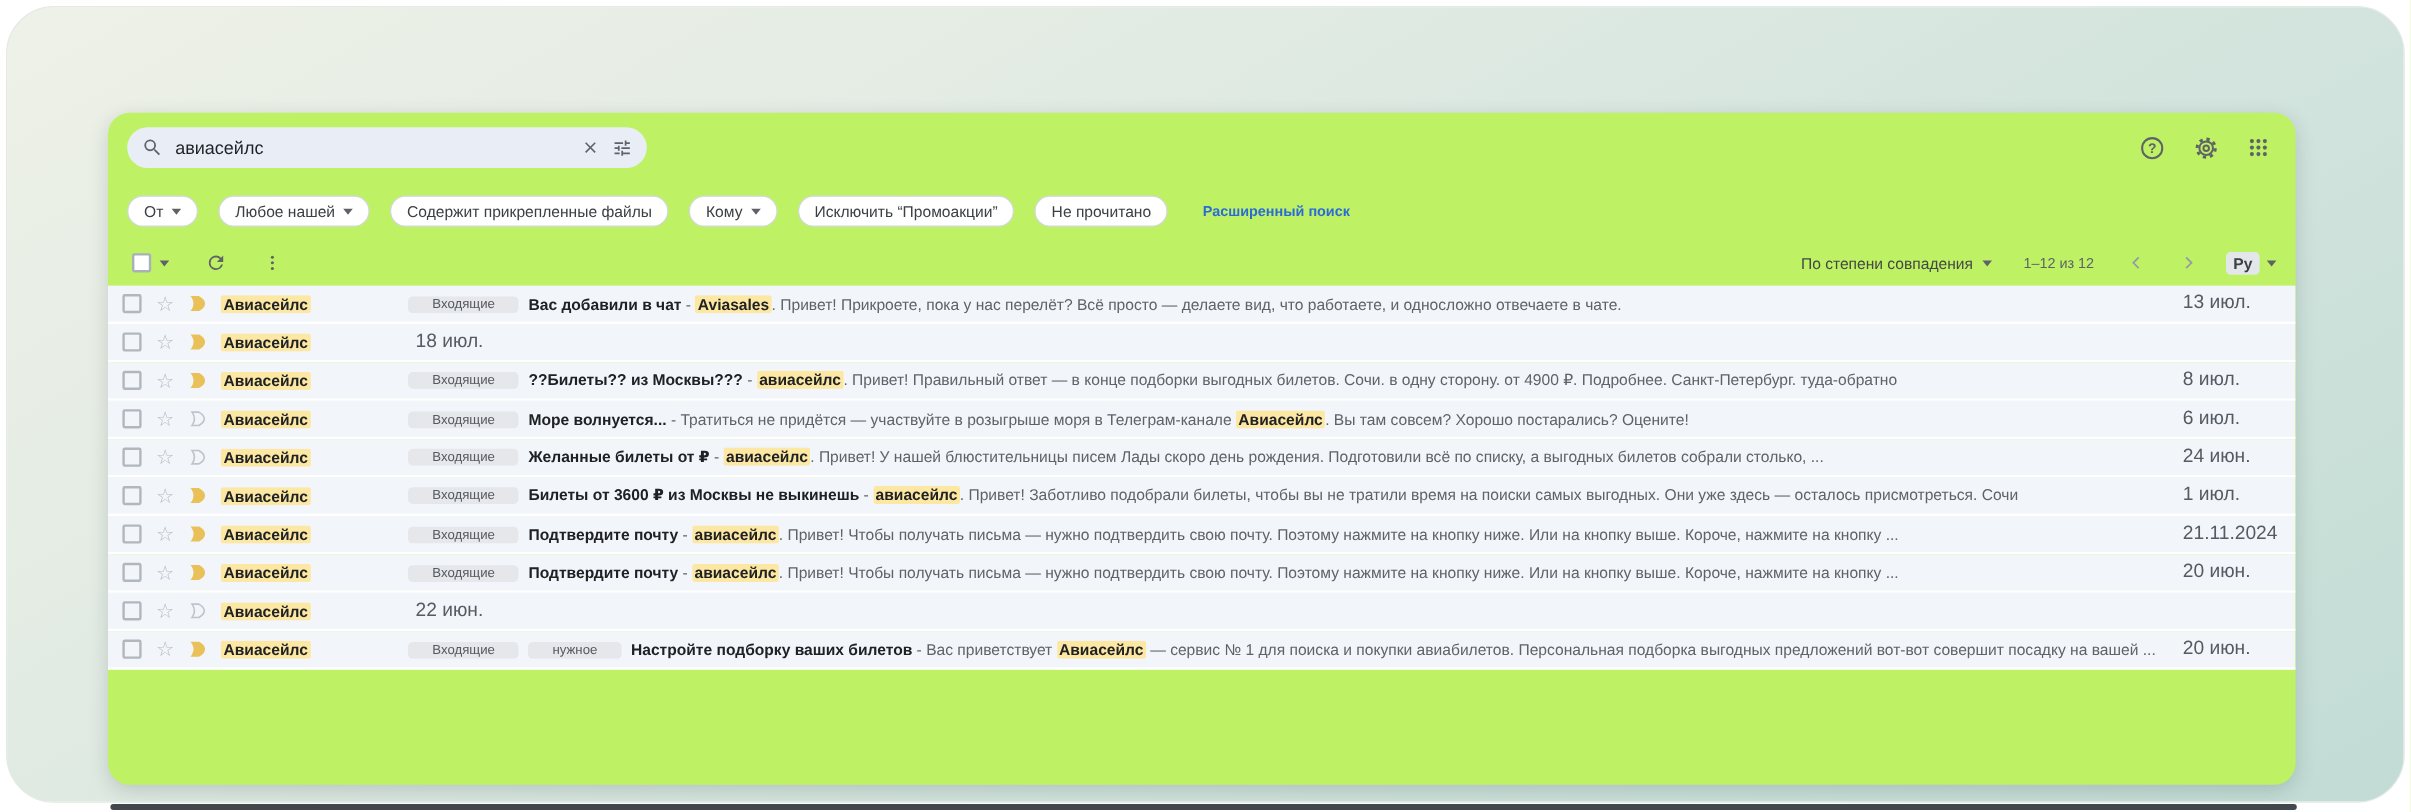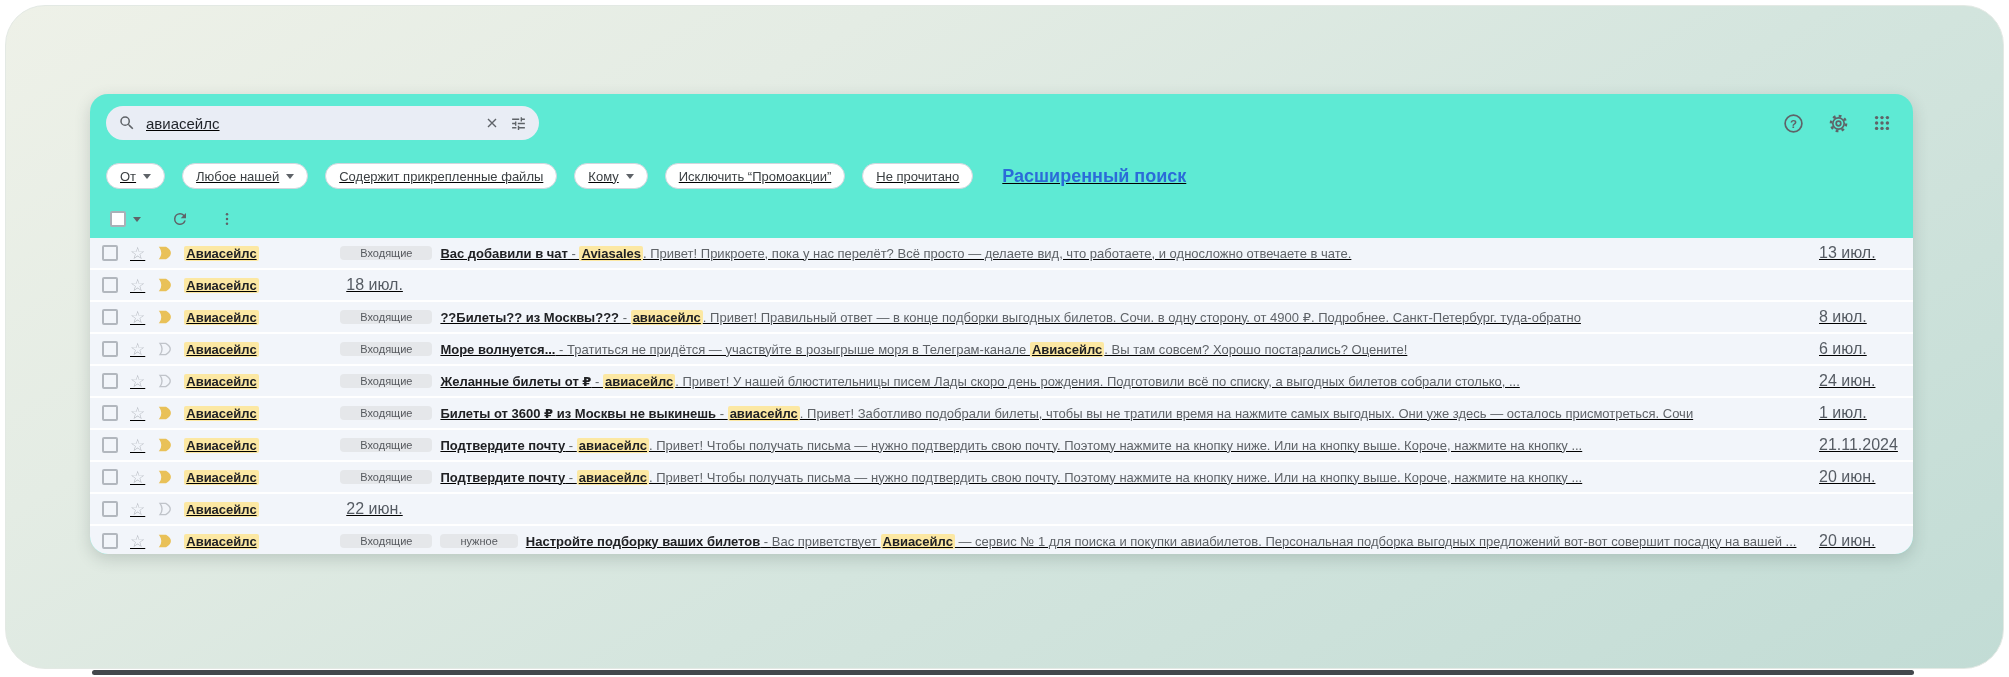"авиасейлс" .card { background: #5eead4 -> #bef264; height: 460px -> 560px; text-decoration: underline -> none }
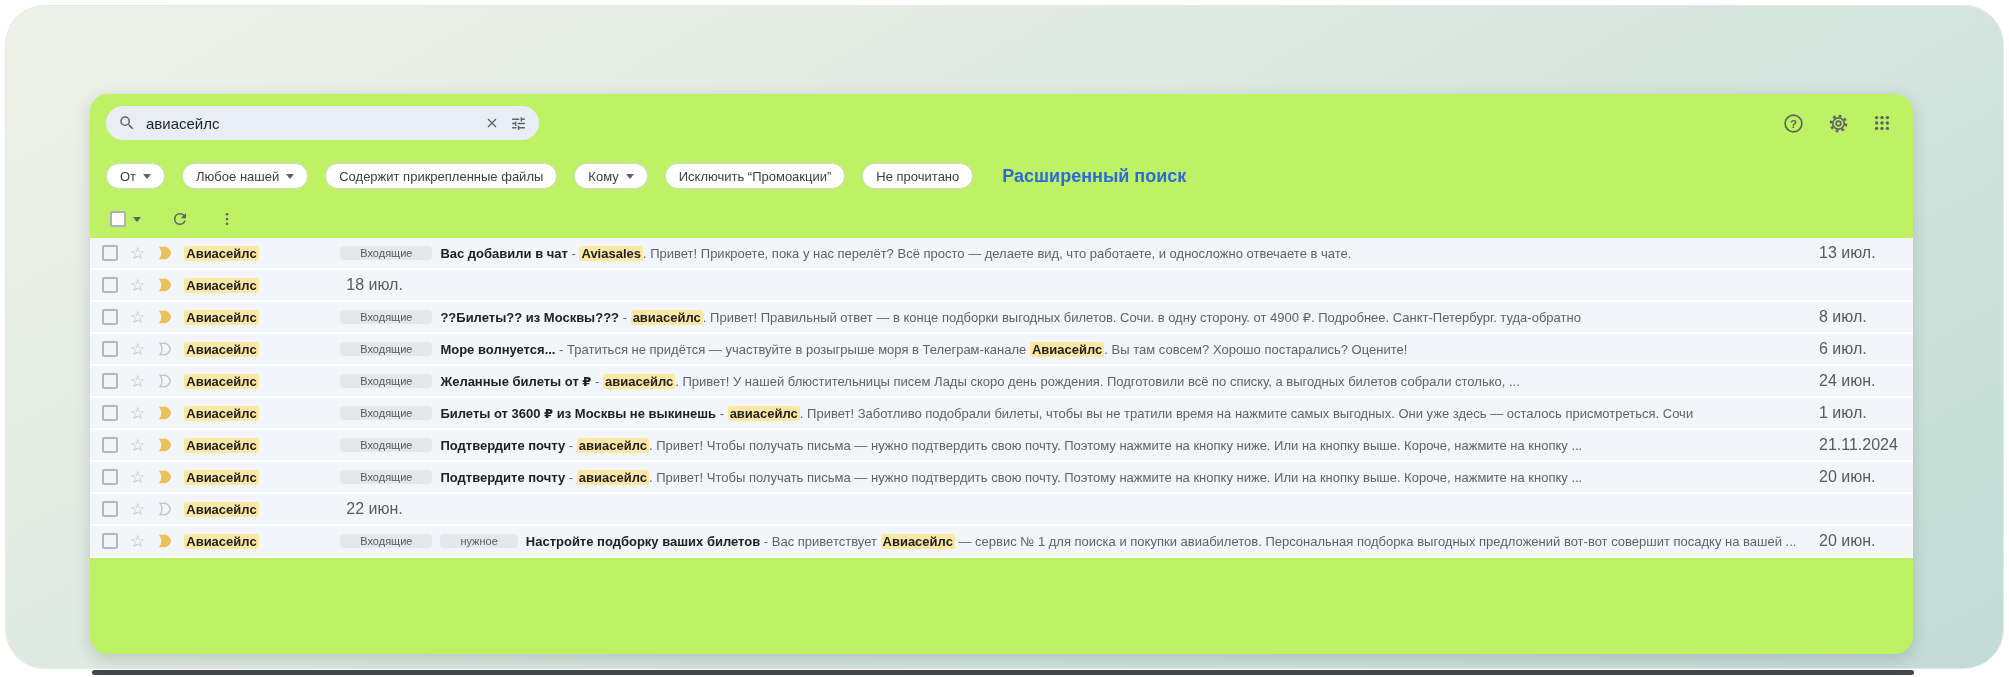"Расширенный поиск" .adv-link { font-size: 18px -> 12px }
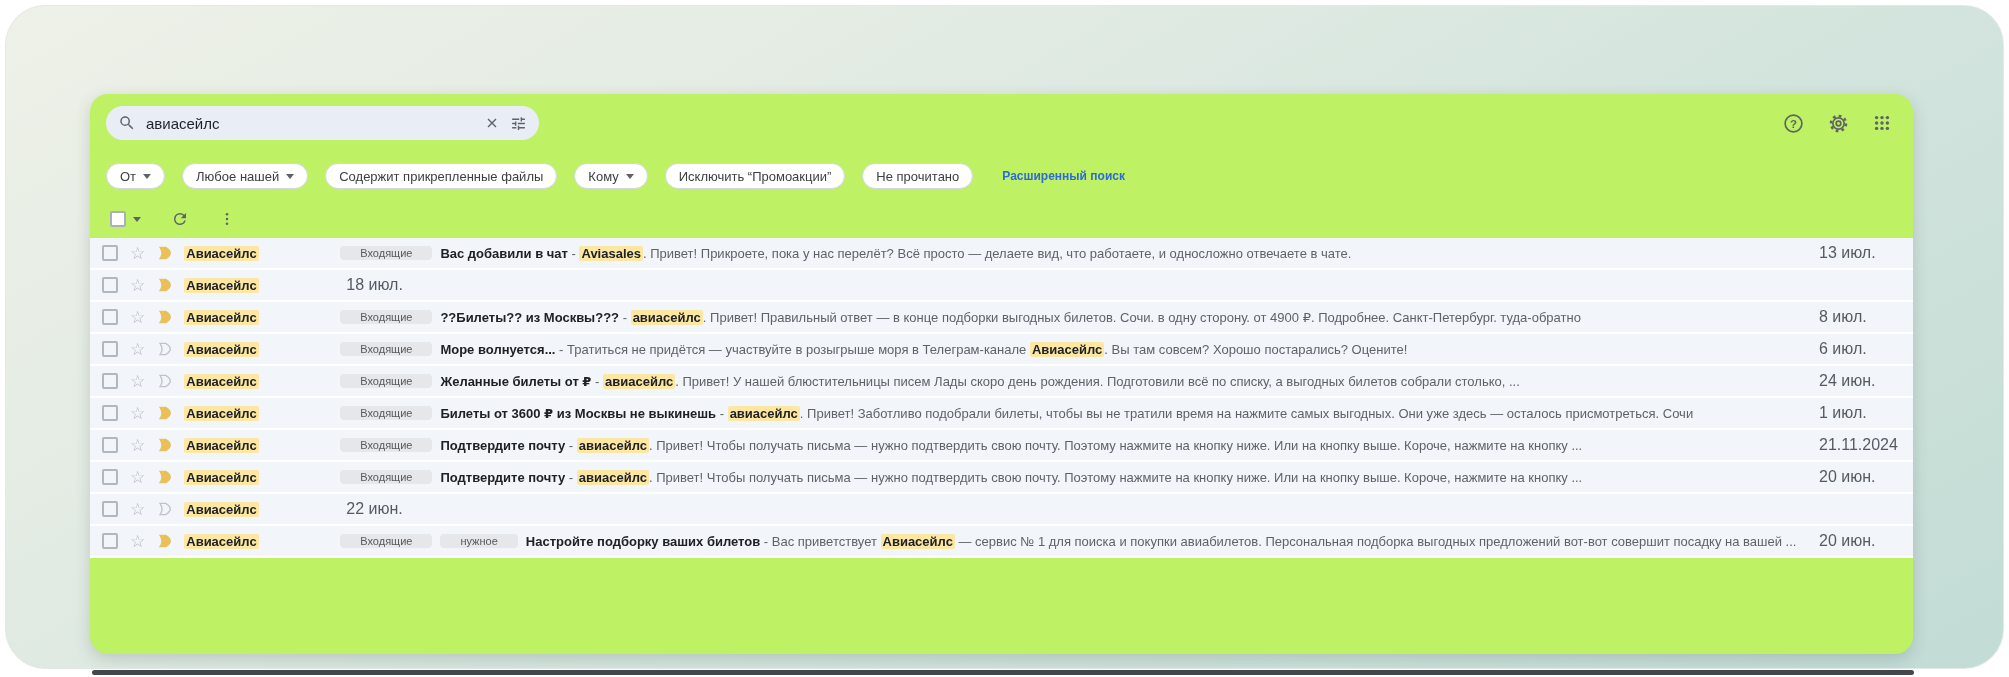"По степени совпадения" div.tb-right { html: none -> <div> <span> <span>По степени совпадения</span> <span></span> </span> <span>1–12 из 12</span> <span> <svg> <path></path> </svg> </span> <span> <svg> <path></path> </svg> </span> <span> <span>Ру</span> <span></span> </span> </div> }
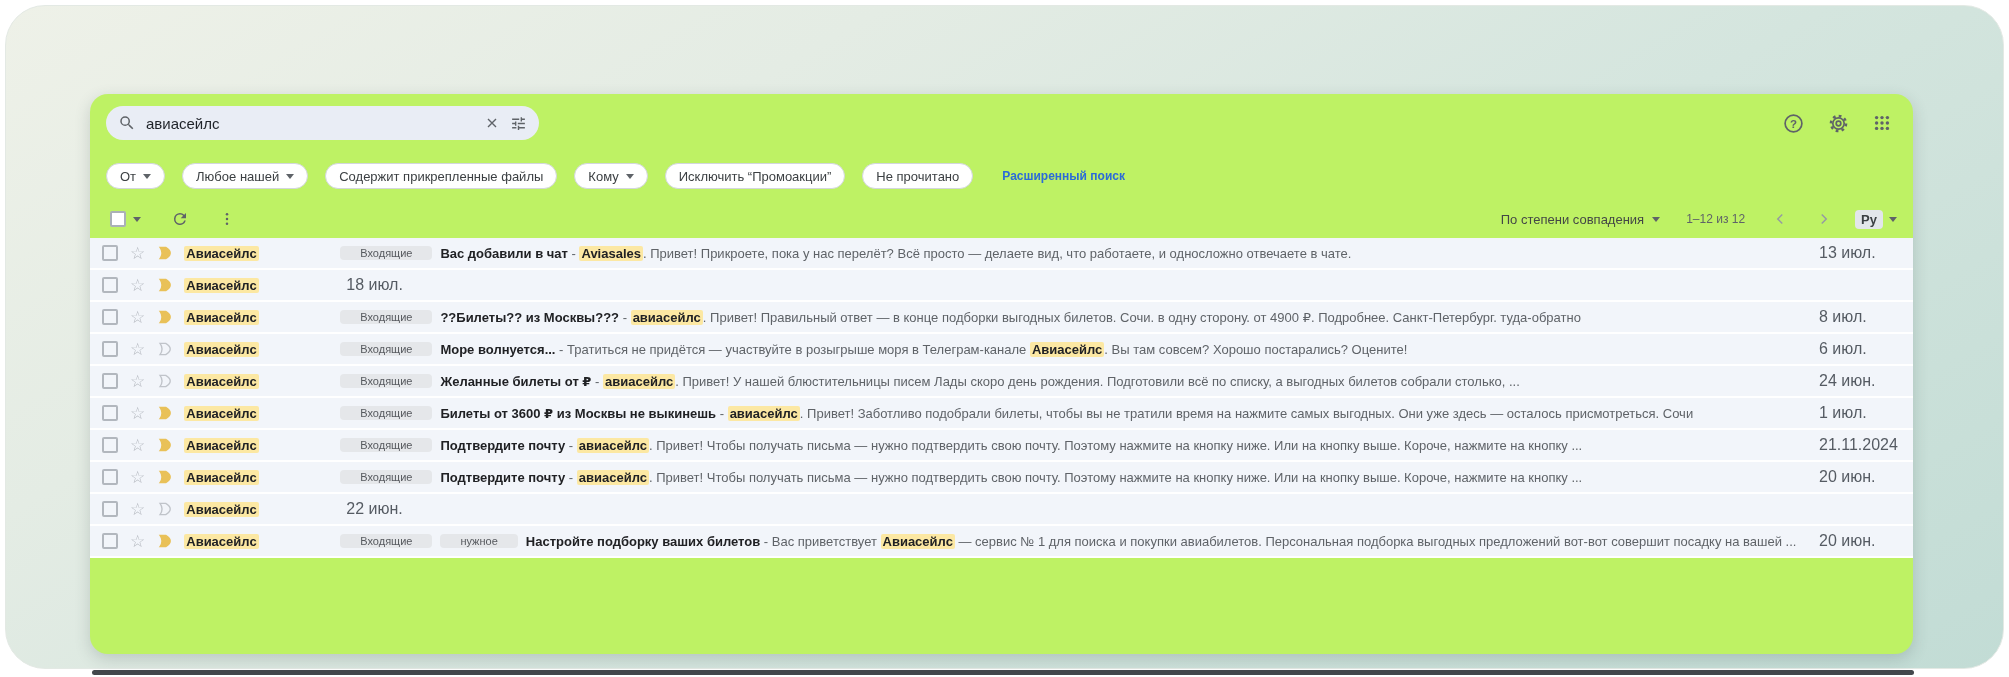". Привет! Заботливо подобрали билеты," span { text: нажмите -> поиски }
